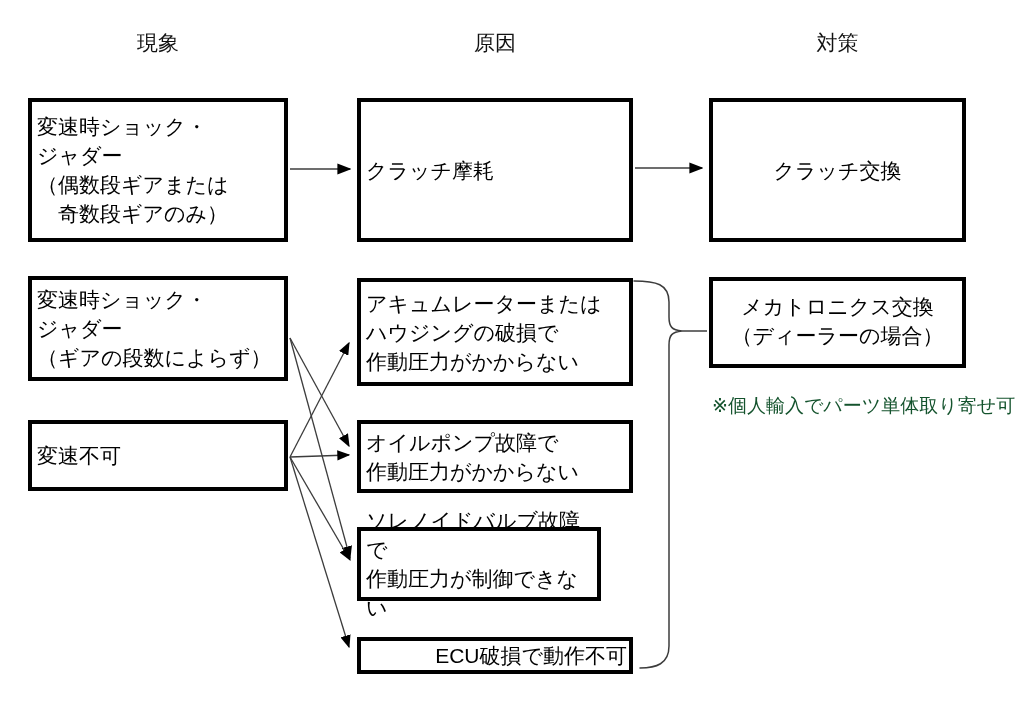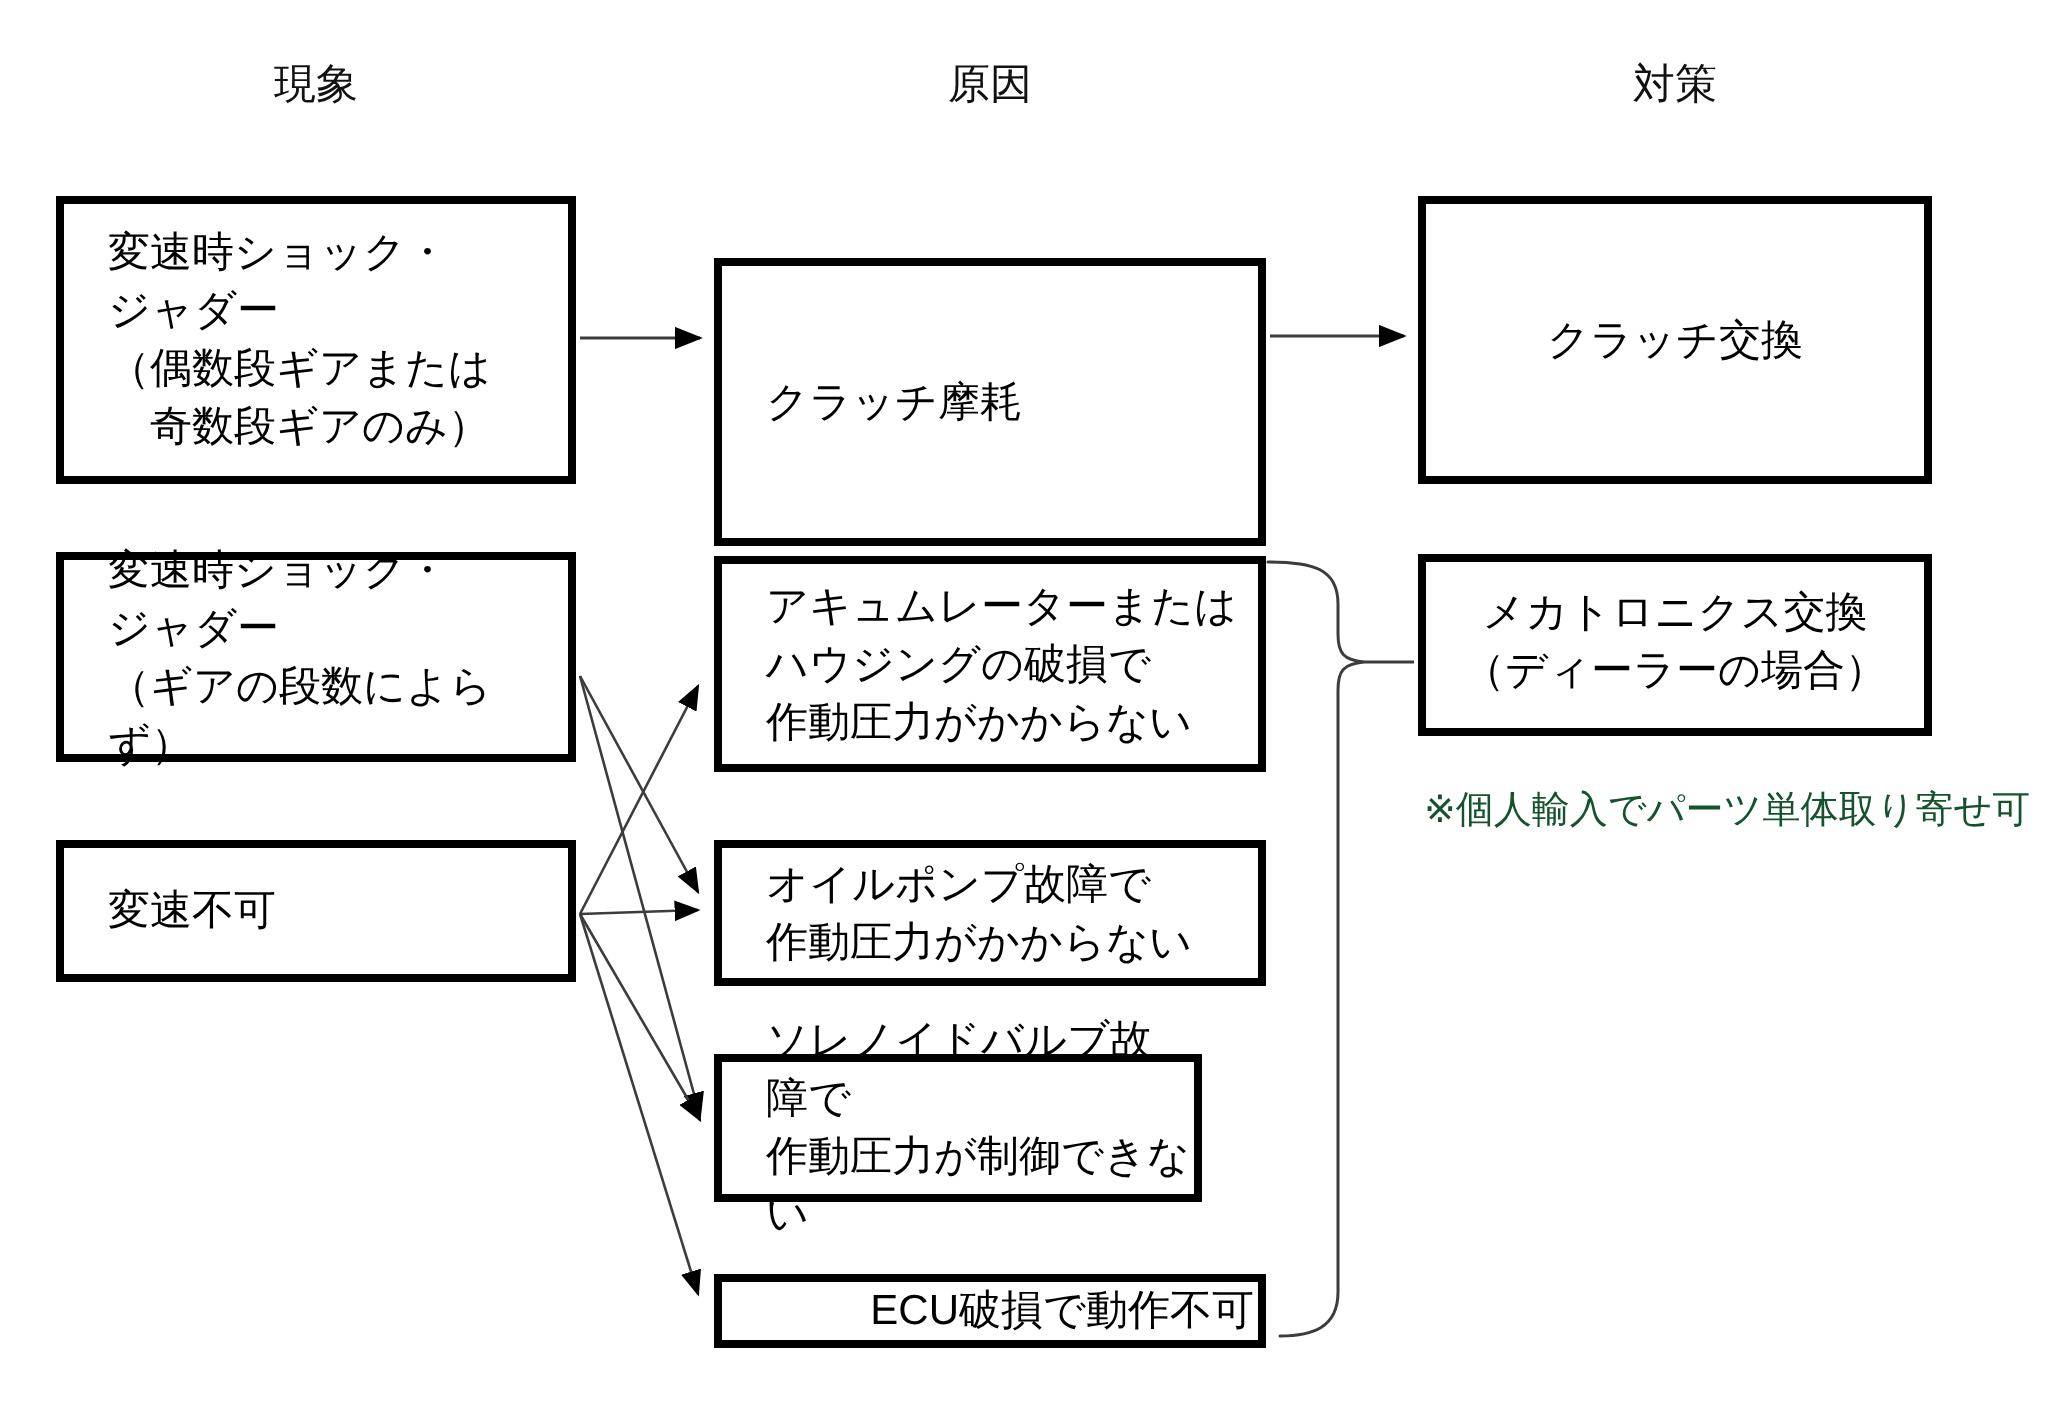"変速時ショック・" .box { padding-left: 22px -> 5px }
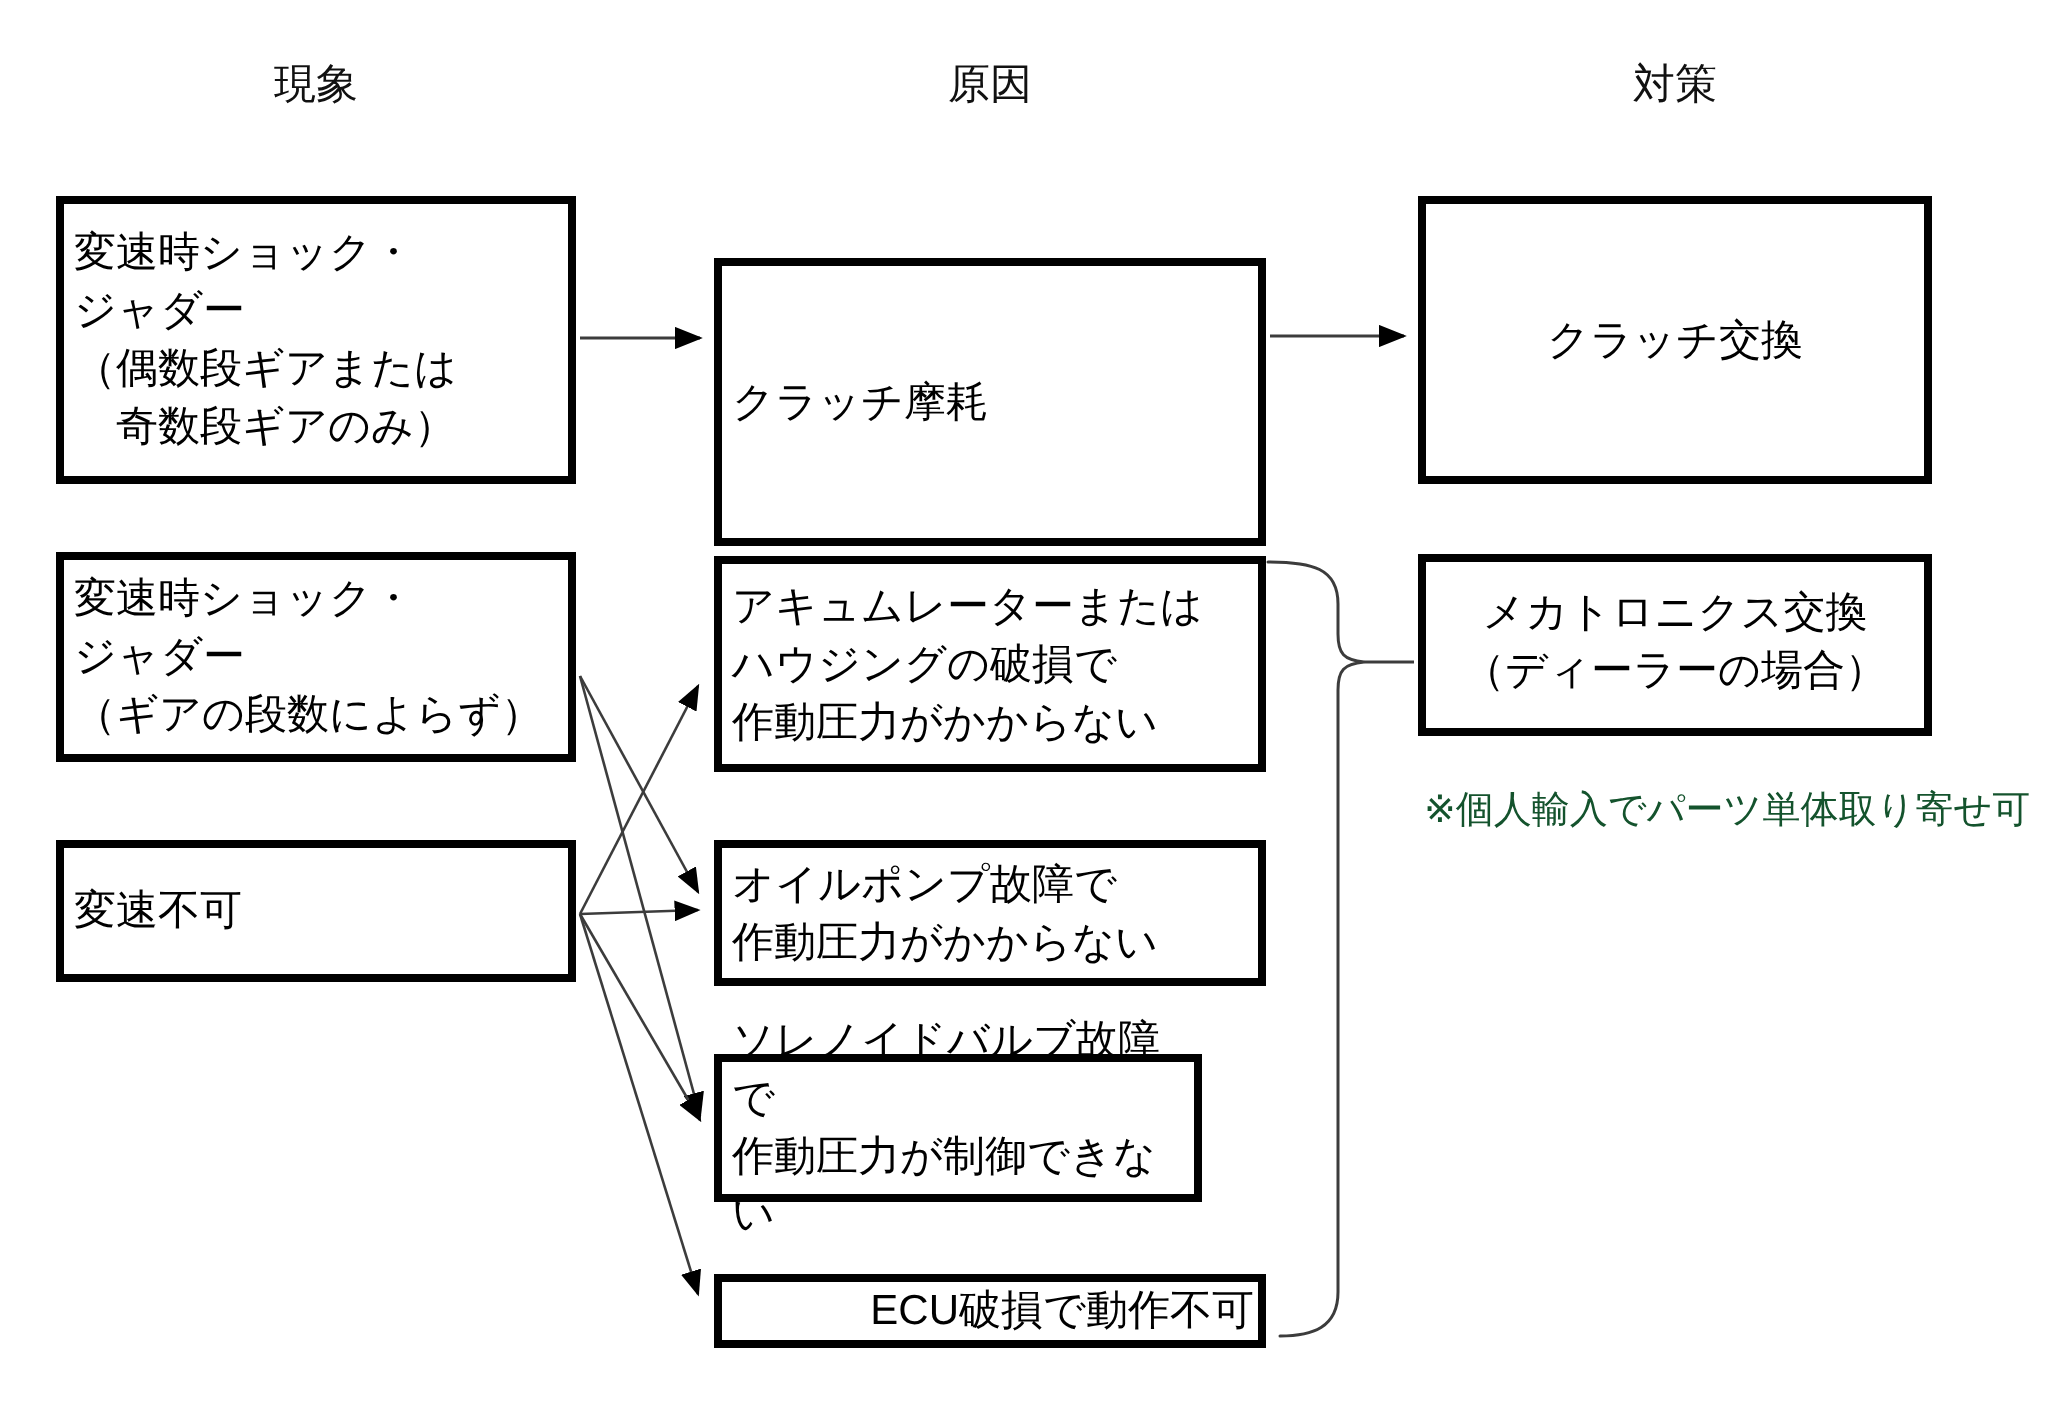"クラッチ摩耗" div.box { margin-top: 31px -> none }
